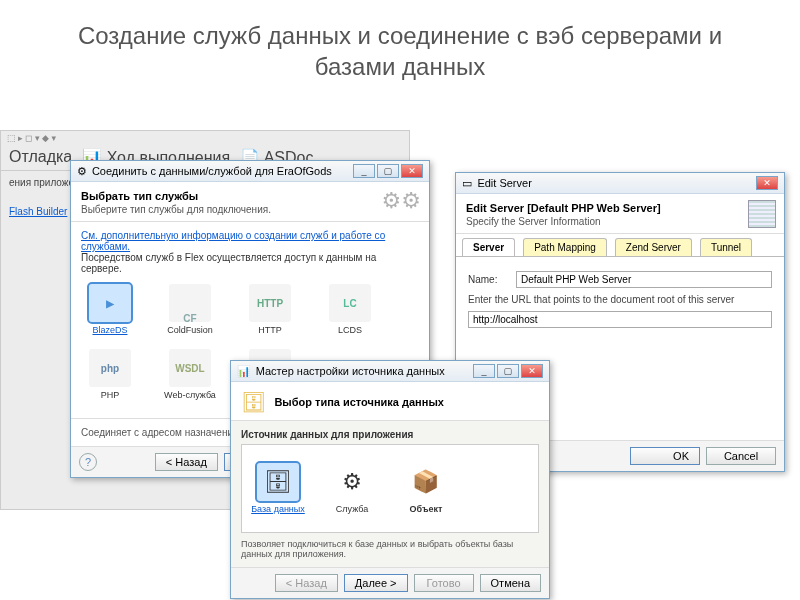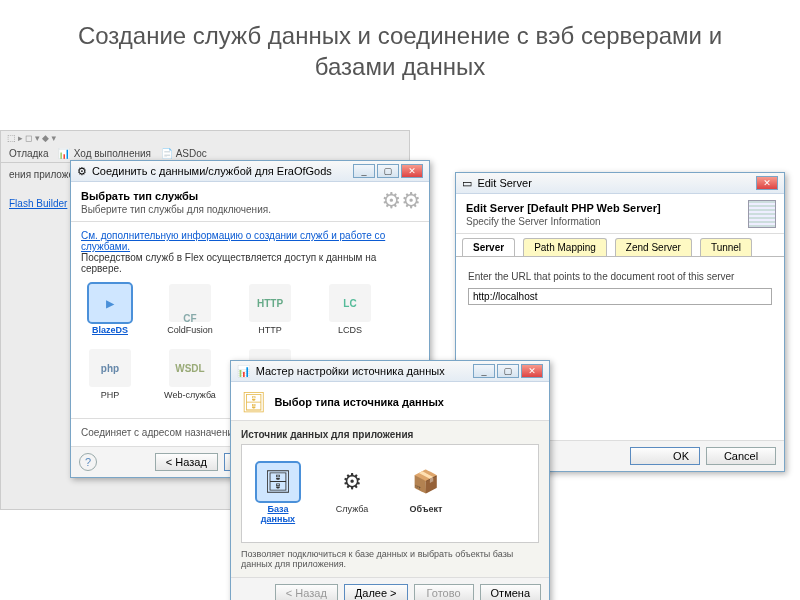"Отладка" .eclipse-tabs { font-size: 10px -> 16px }
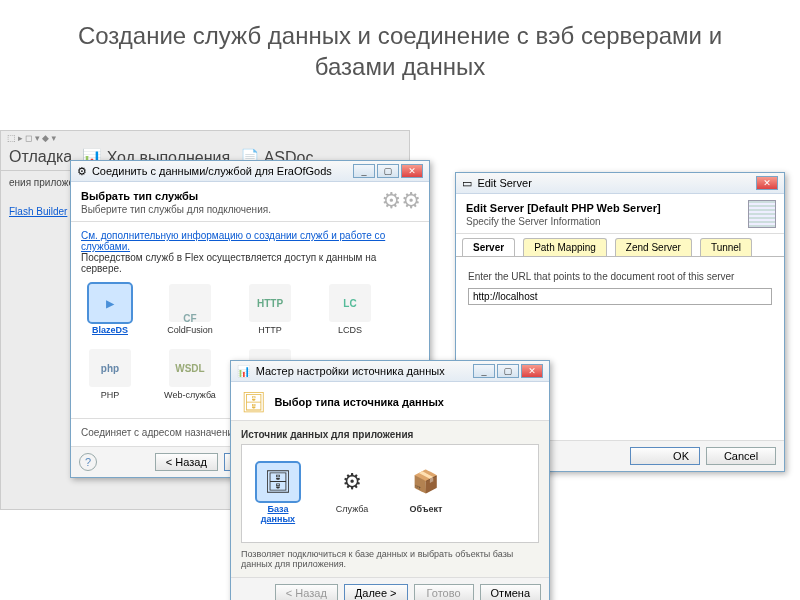"Name:" div.form-row { html: none -> <div> <label>Name:</label> <input> </div> }
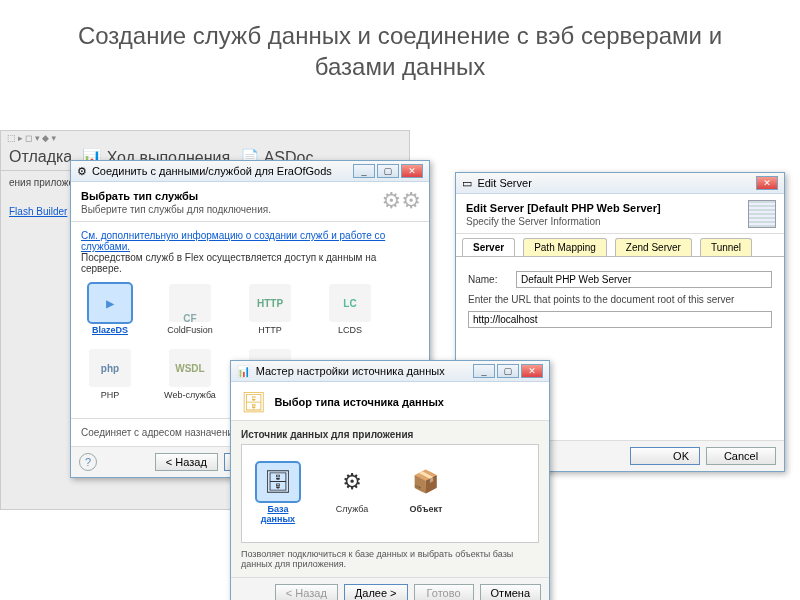"BlazeDS" .icon-item.selected .lbl { font-weight: bold -> none }
